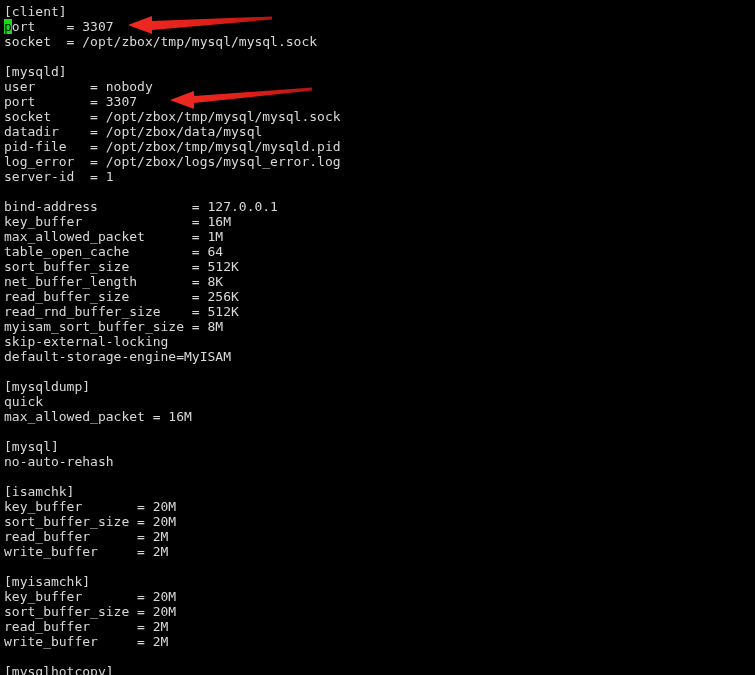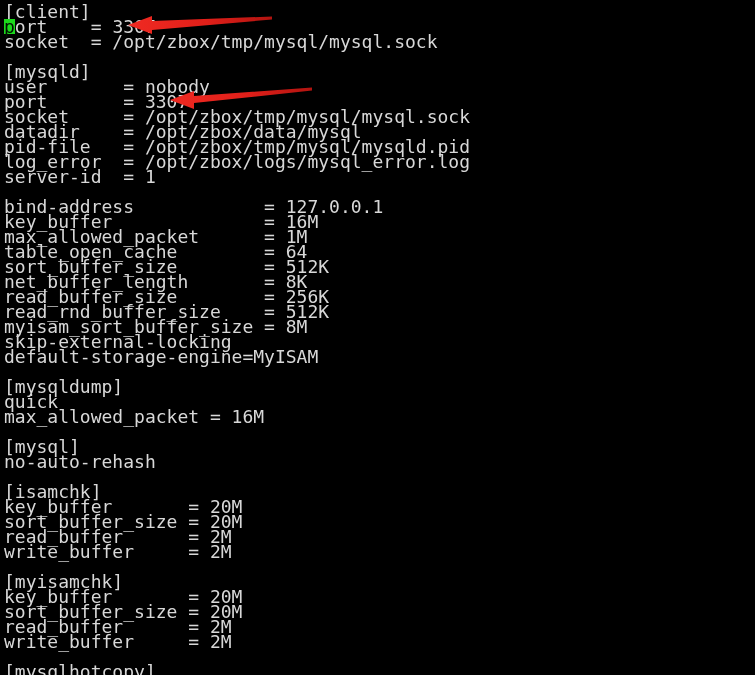"[client]" #terminal { font-size: 18px -> 13px }
